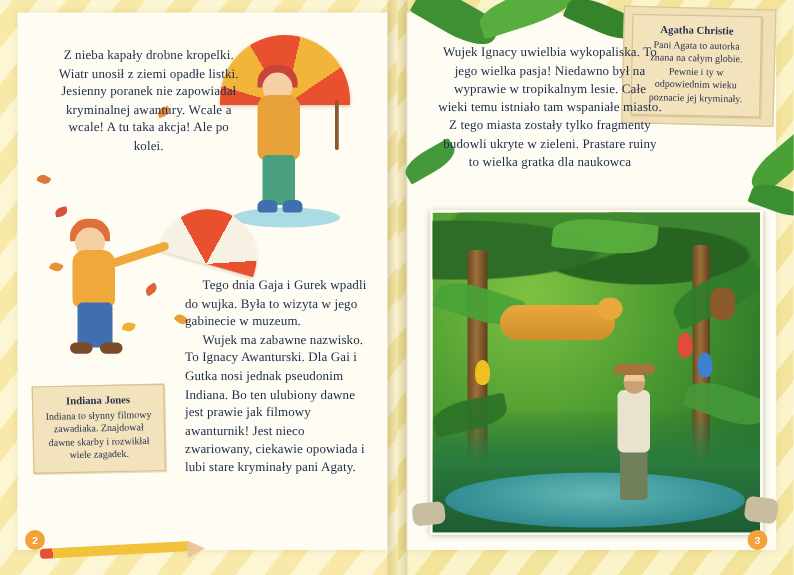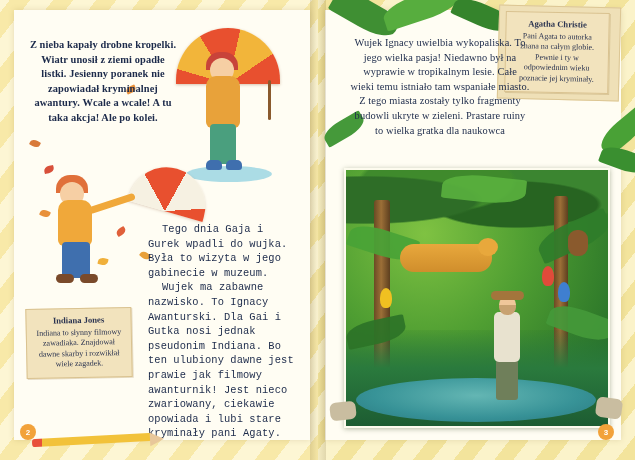"Z nieba kapały drobne kropelki." .t1 { font-weight: bold -> none; left: 28px -> 44px }
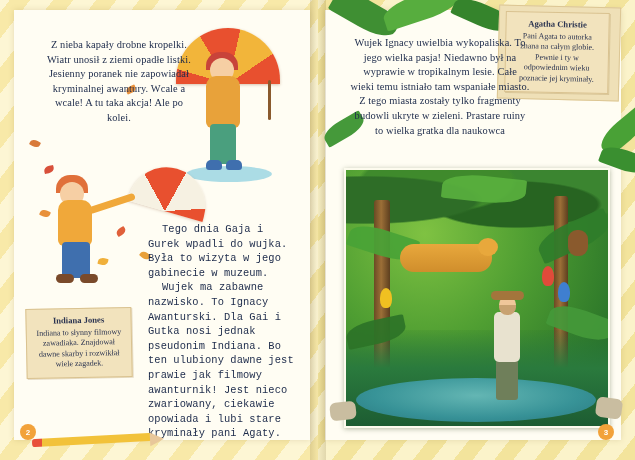"Tego dnia Gaja i Gurek" .txt p { font-family: Liberation Mono, monospace -> none }
